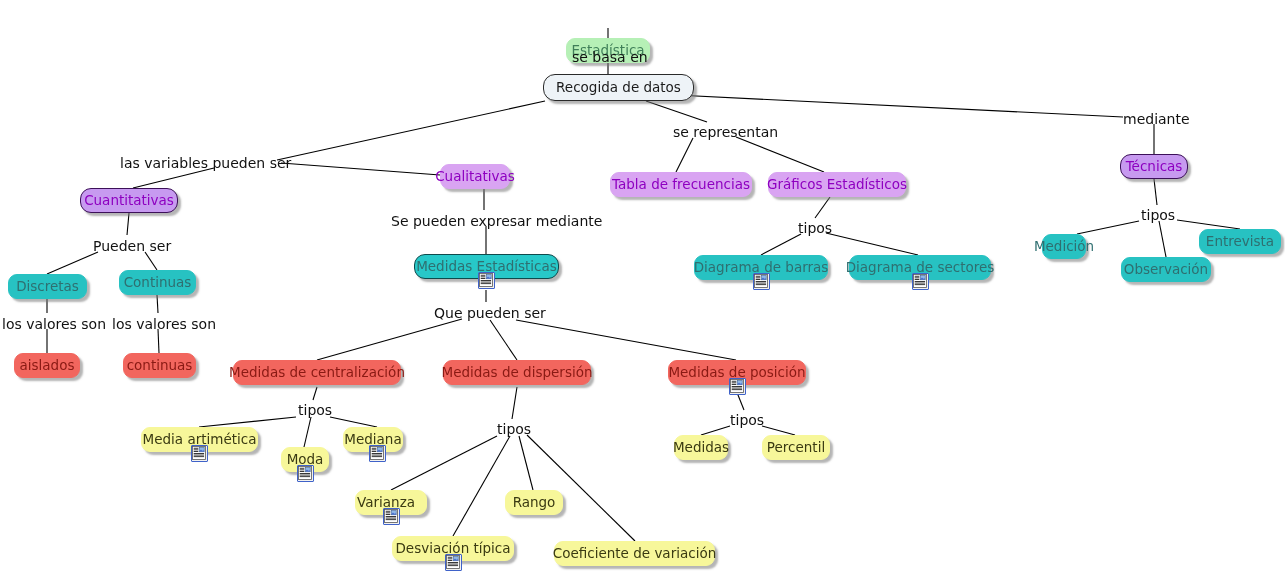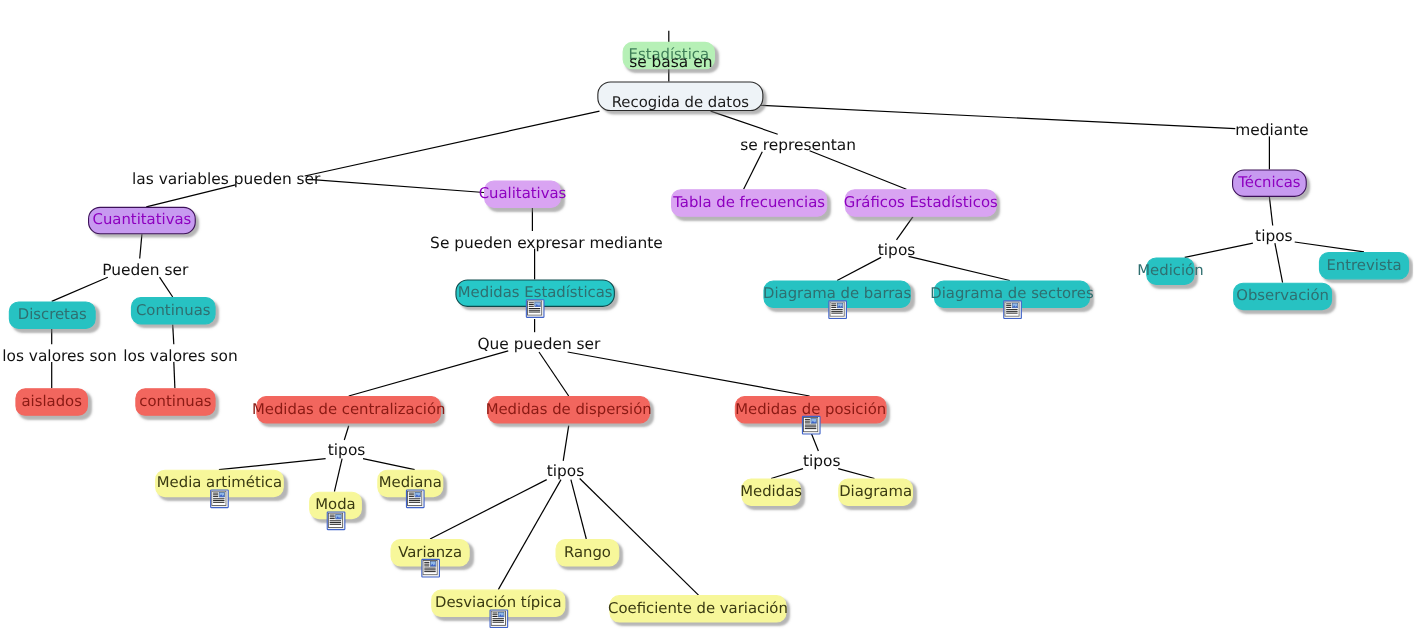"Recogida de datos" div.node { align-items: flex-end -> none }
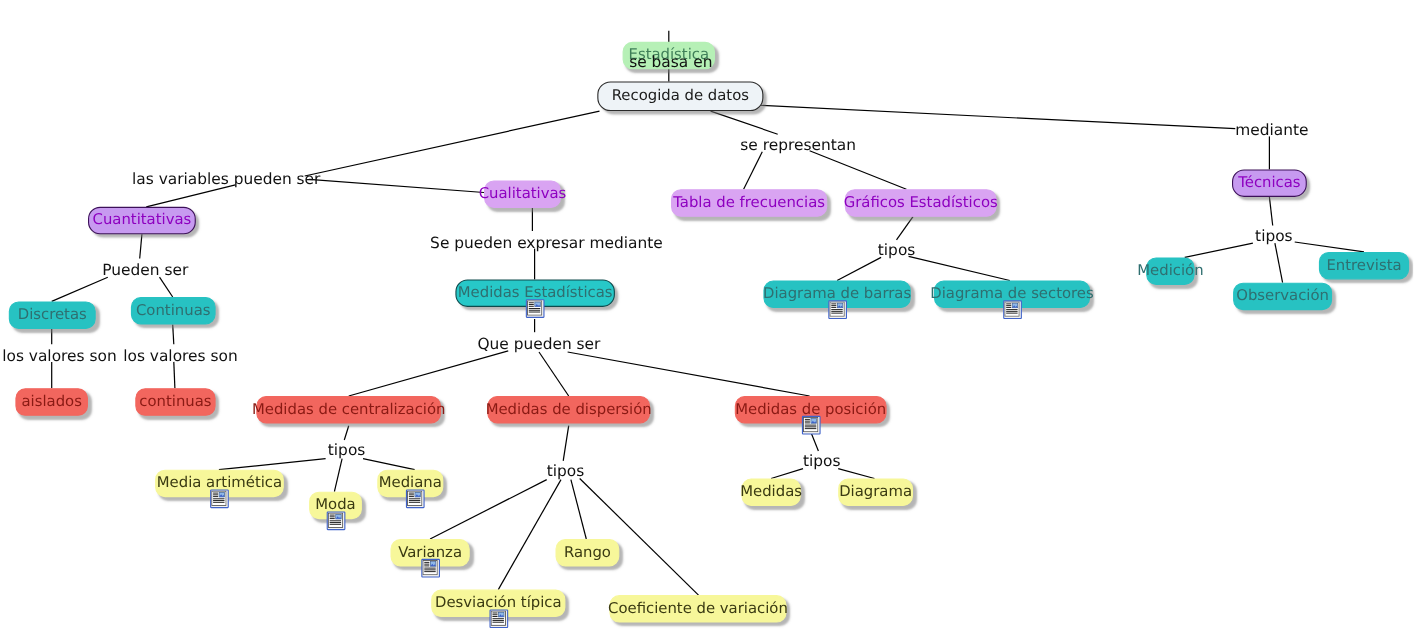"Diagrama" span { text: Diagrama -> Percentil }
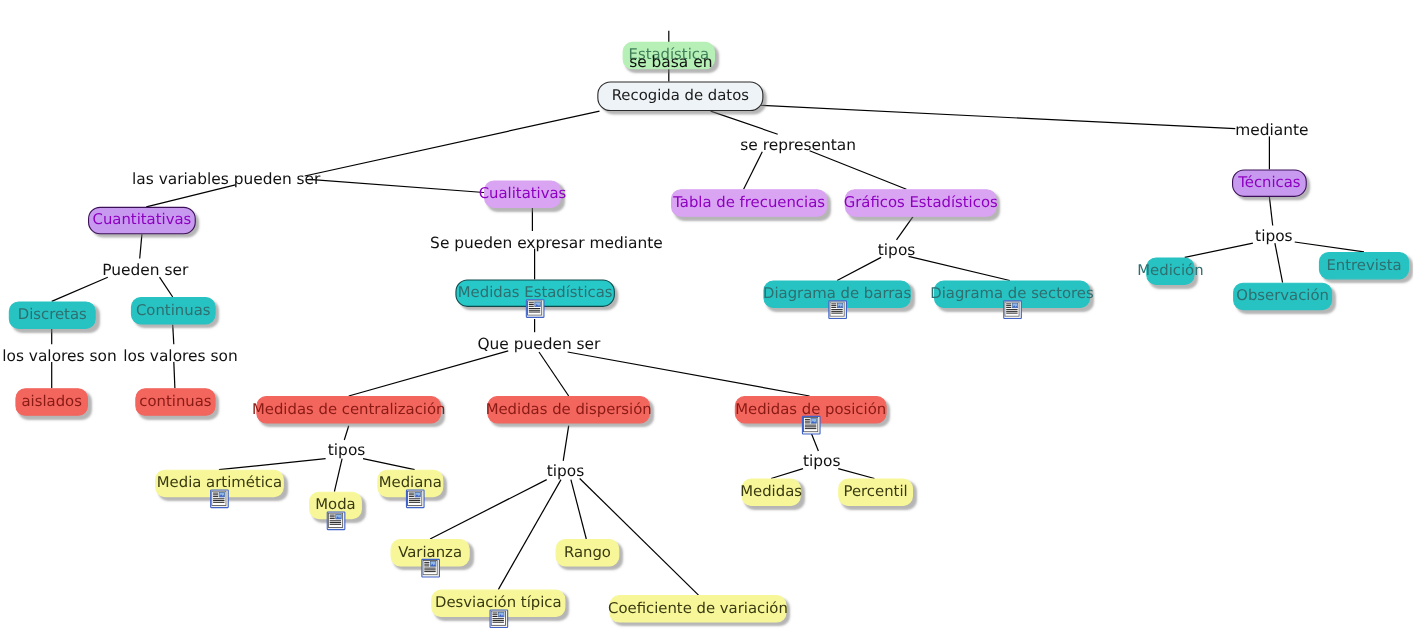"Varianza" div.node { justify-content: none -> flex-end }
